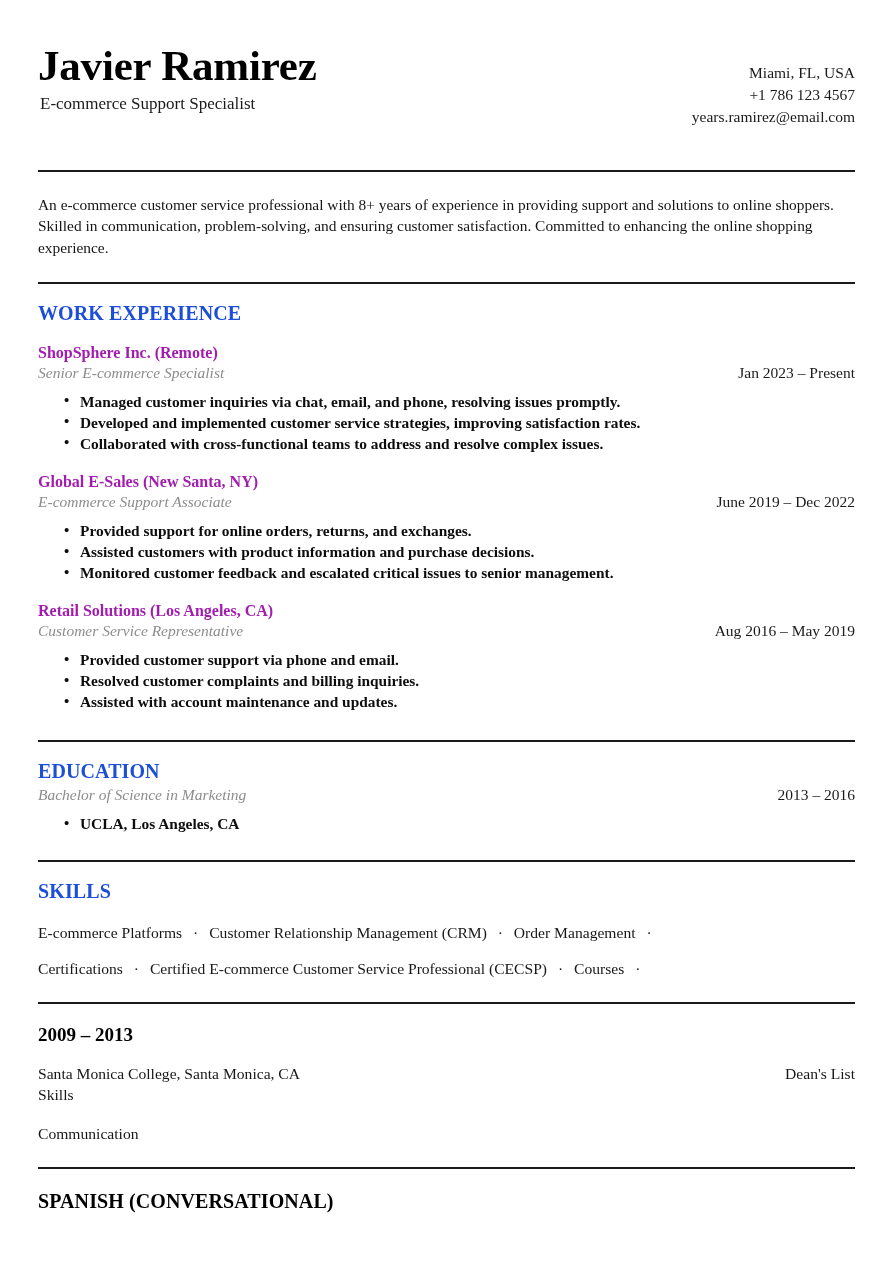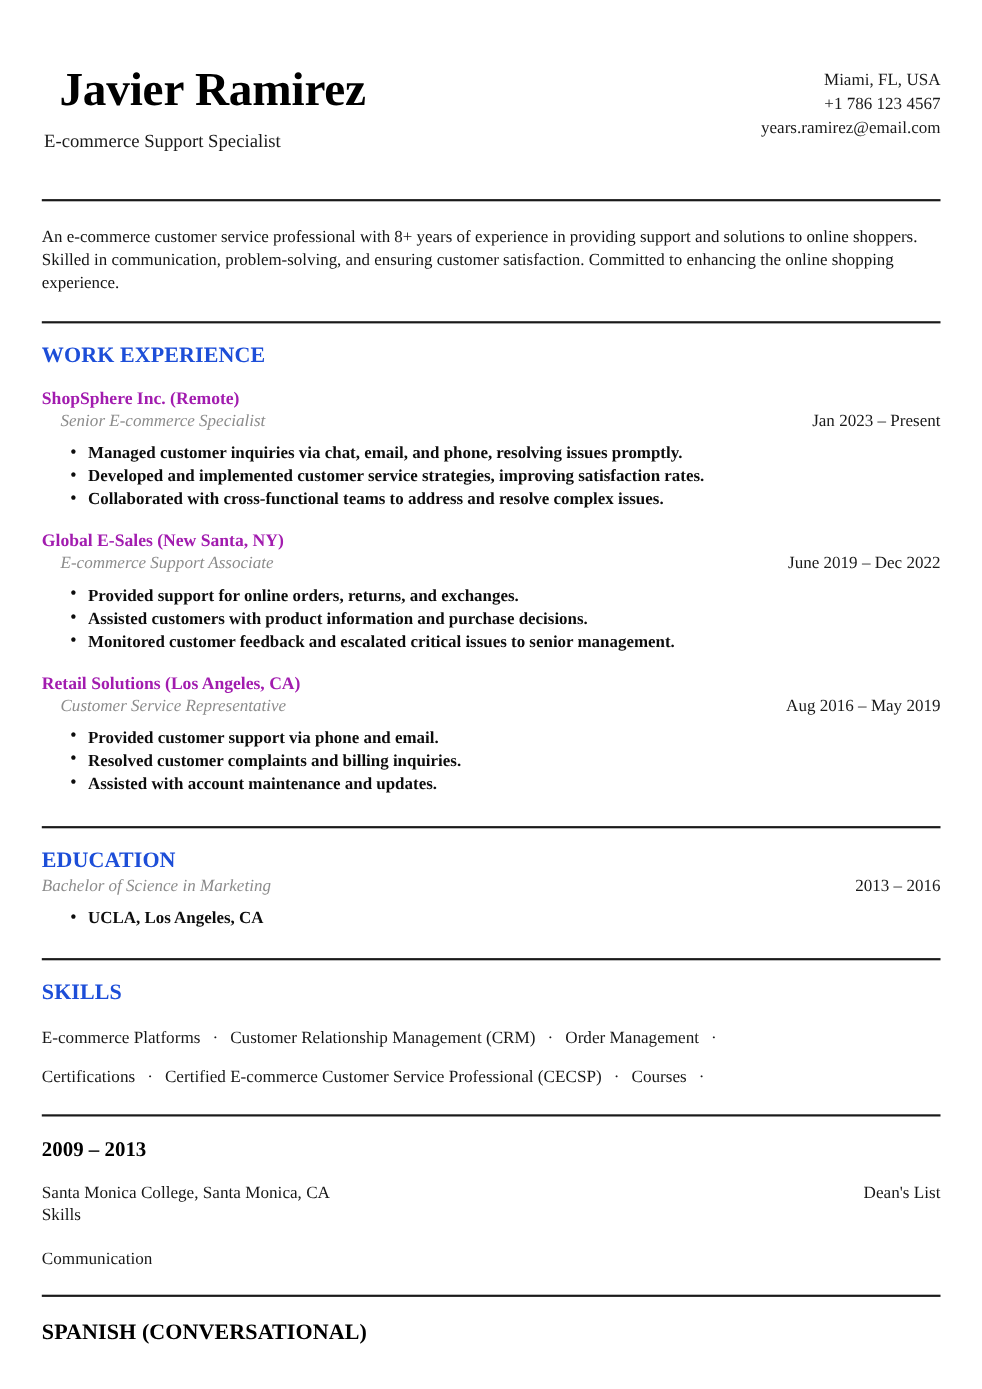"Javier Ramirez" .full-name { margin: 16px -> 0 }
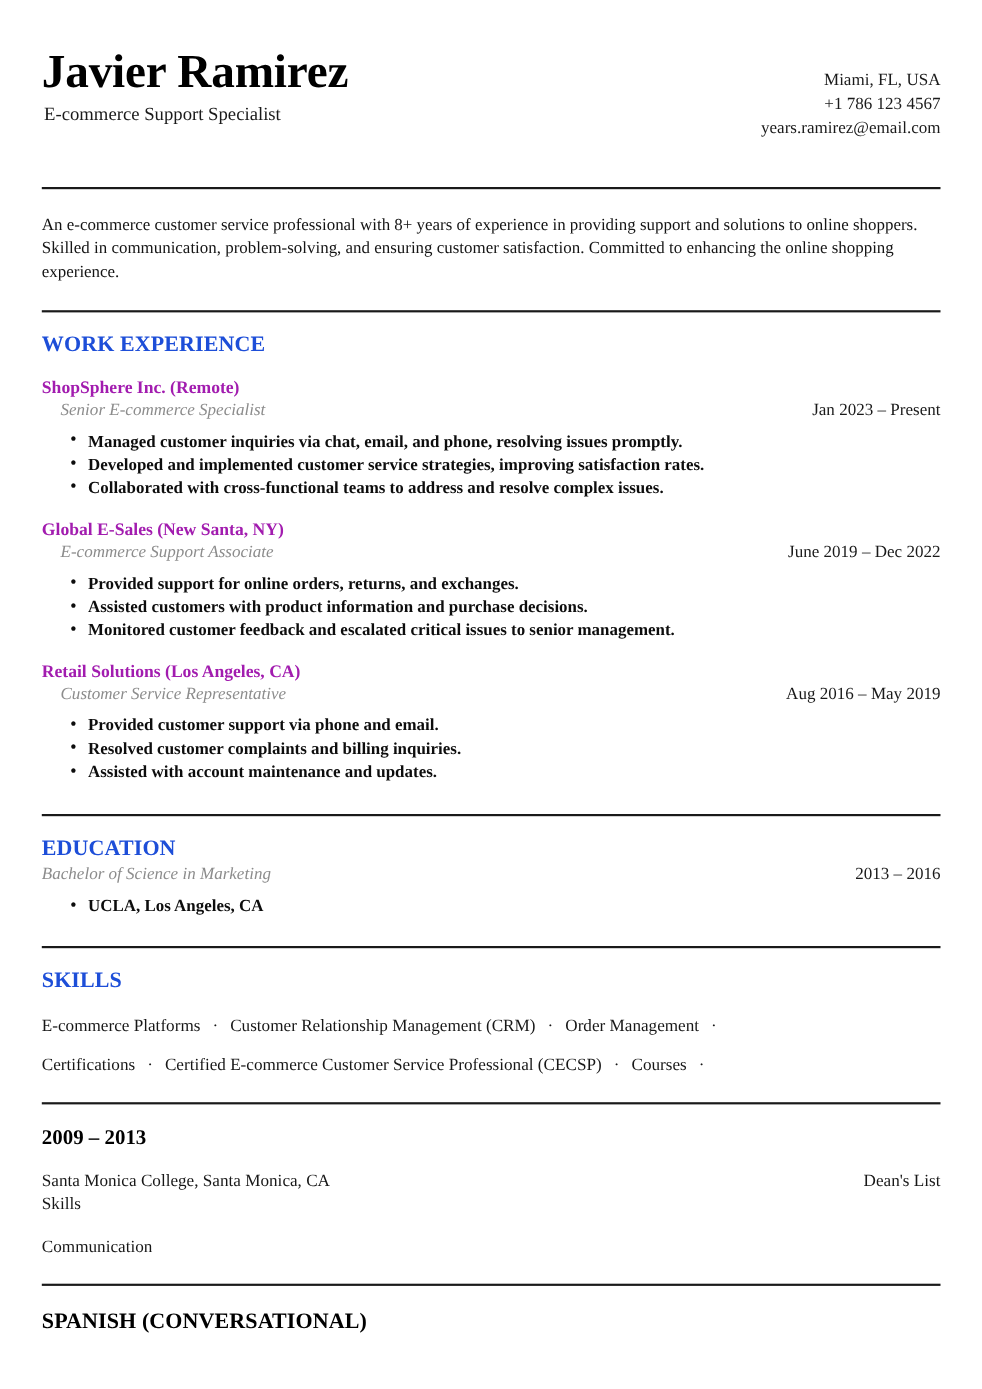"Senior E-commerce Specialist" .entry-line { margin-left: 17px -> none }
